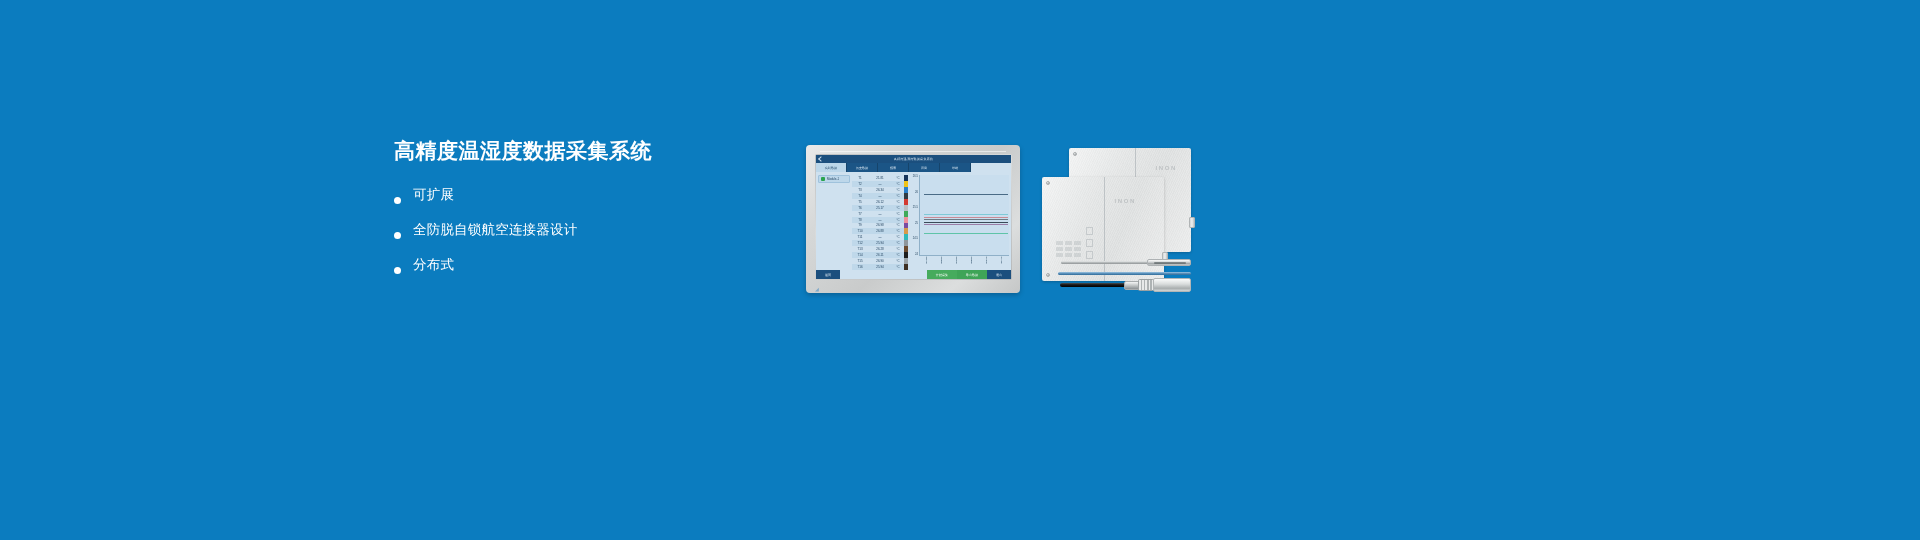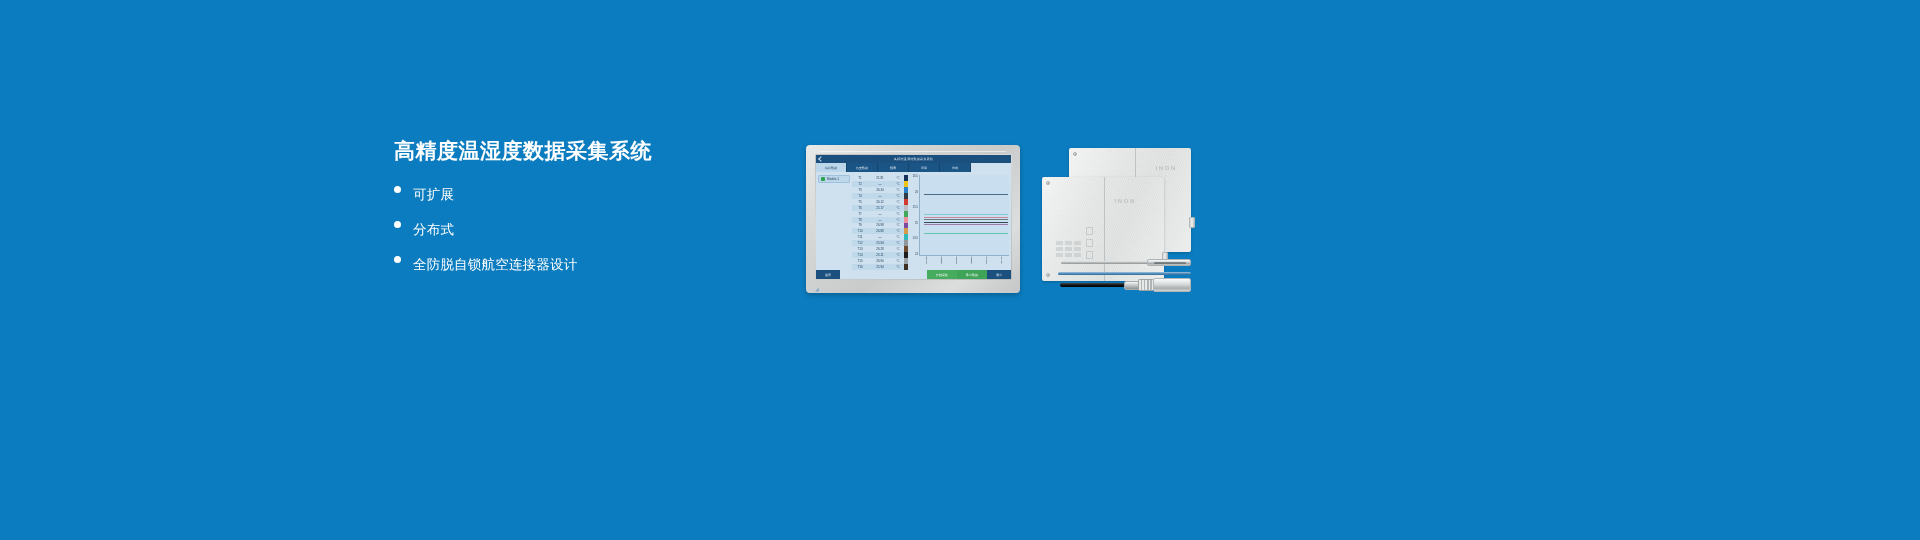"可扩展" .feature-item { align-items: flex-start -> flex-end }
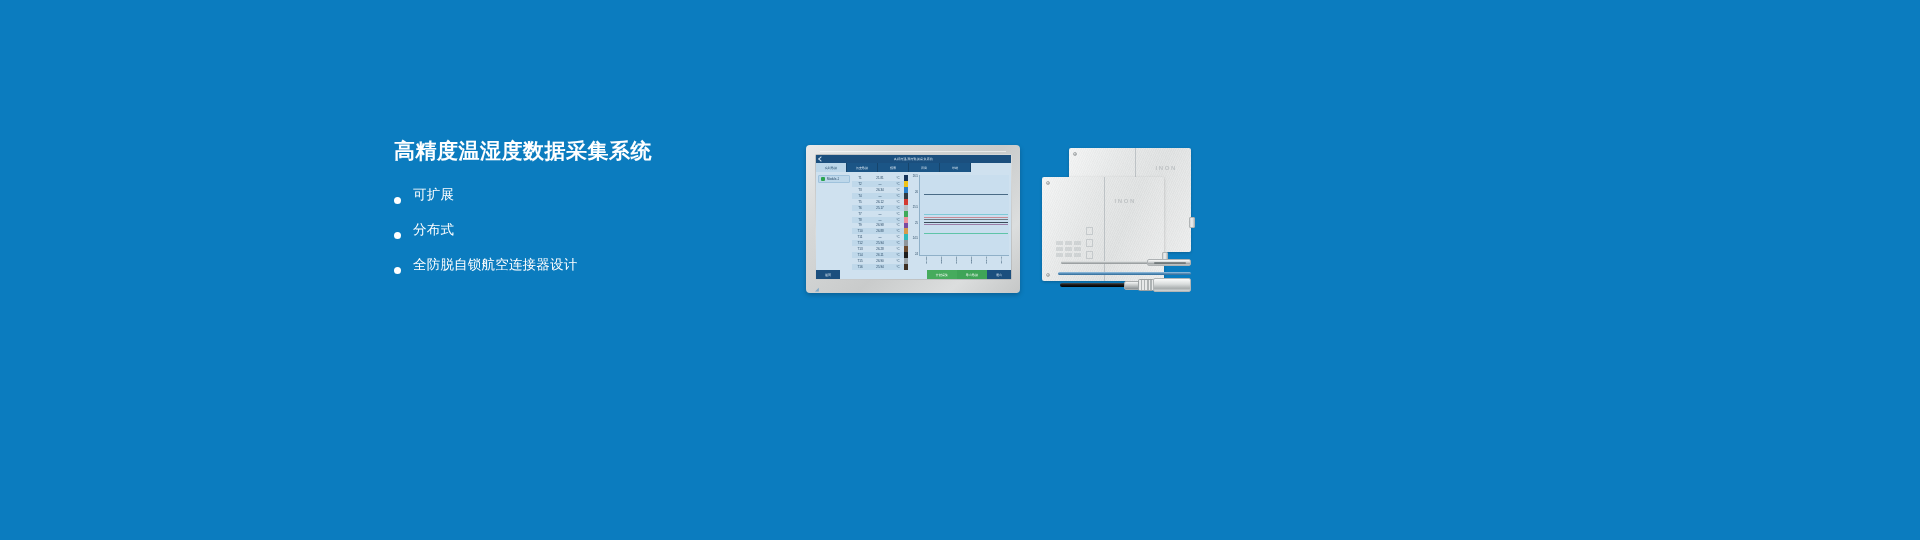"分布式" li.feature-item { order: before "全防脱自锁航空连接器设计" -> after "全防脱自锁航空连接器设计" }
